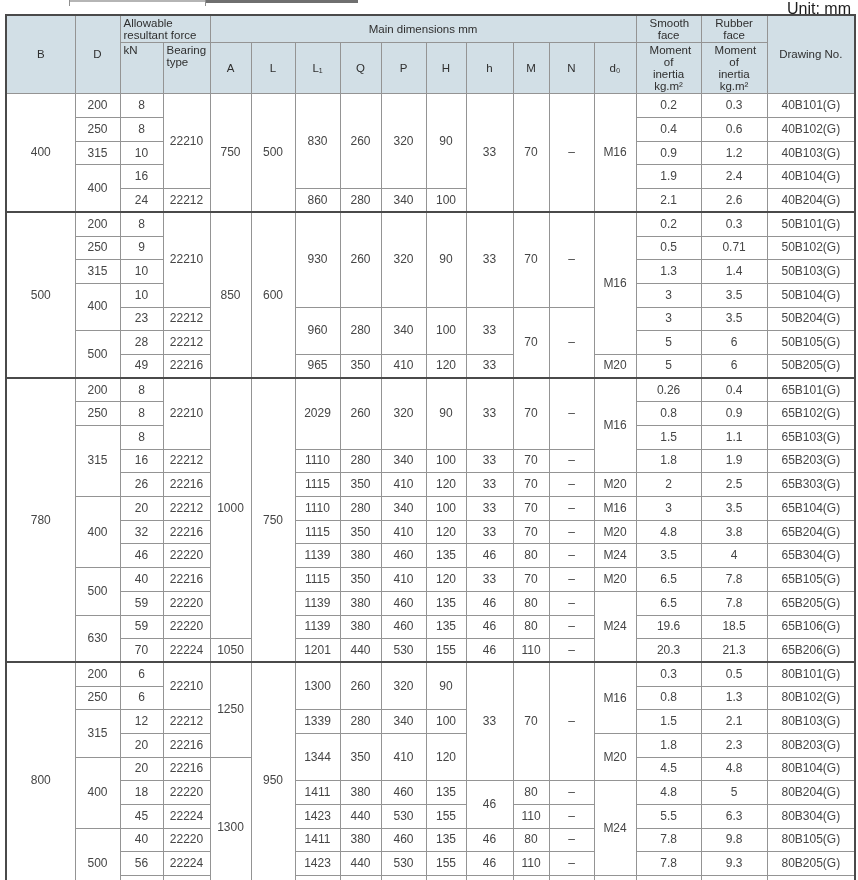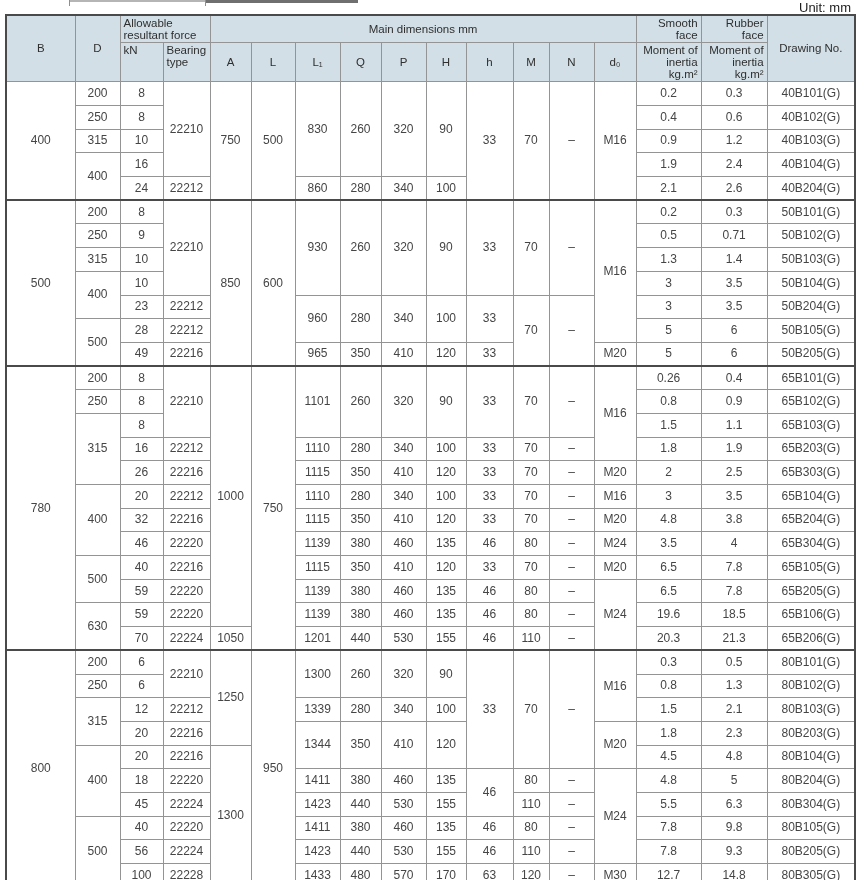"Unit: mm" .unit-label { font-size: 13px -> 16px }
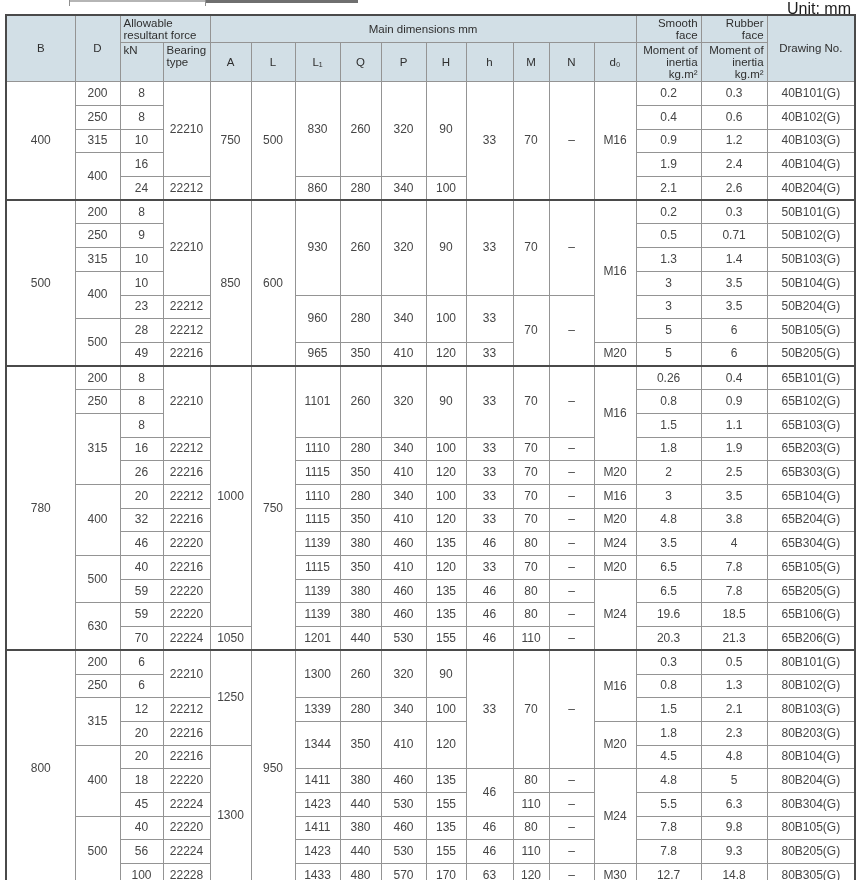"Smooth face" th.ml { padding: 1px 3px -> 1px 13px; text-align: right -> center }
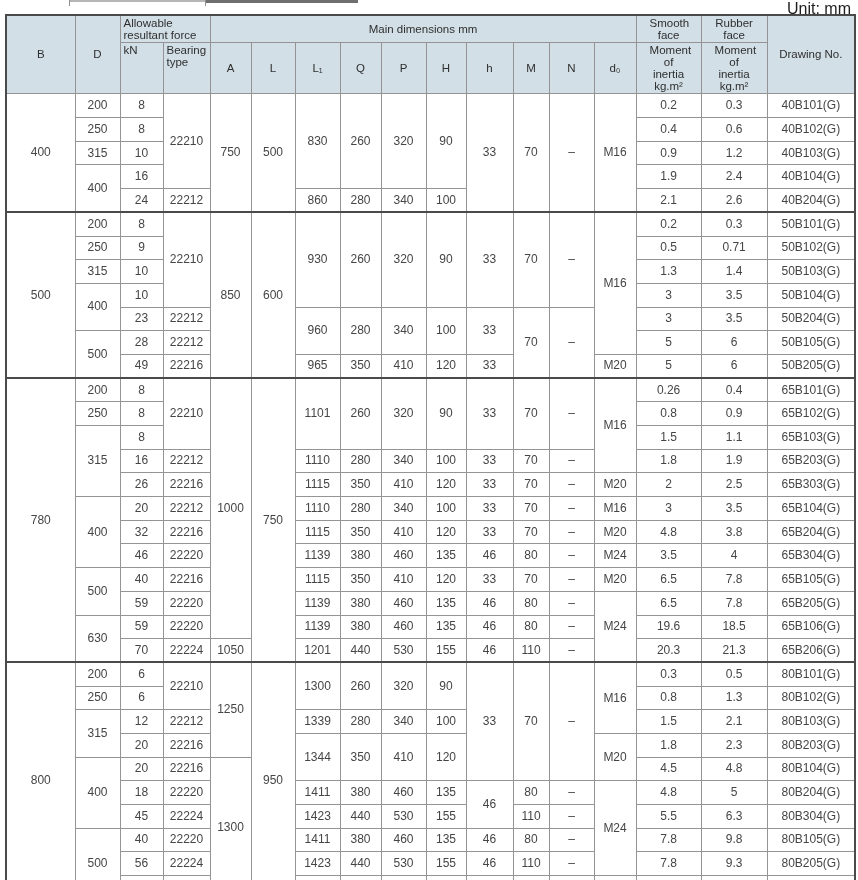"1101" td { text: 1101 -> 2029 }
